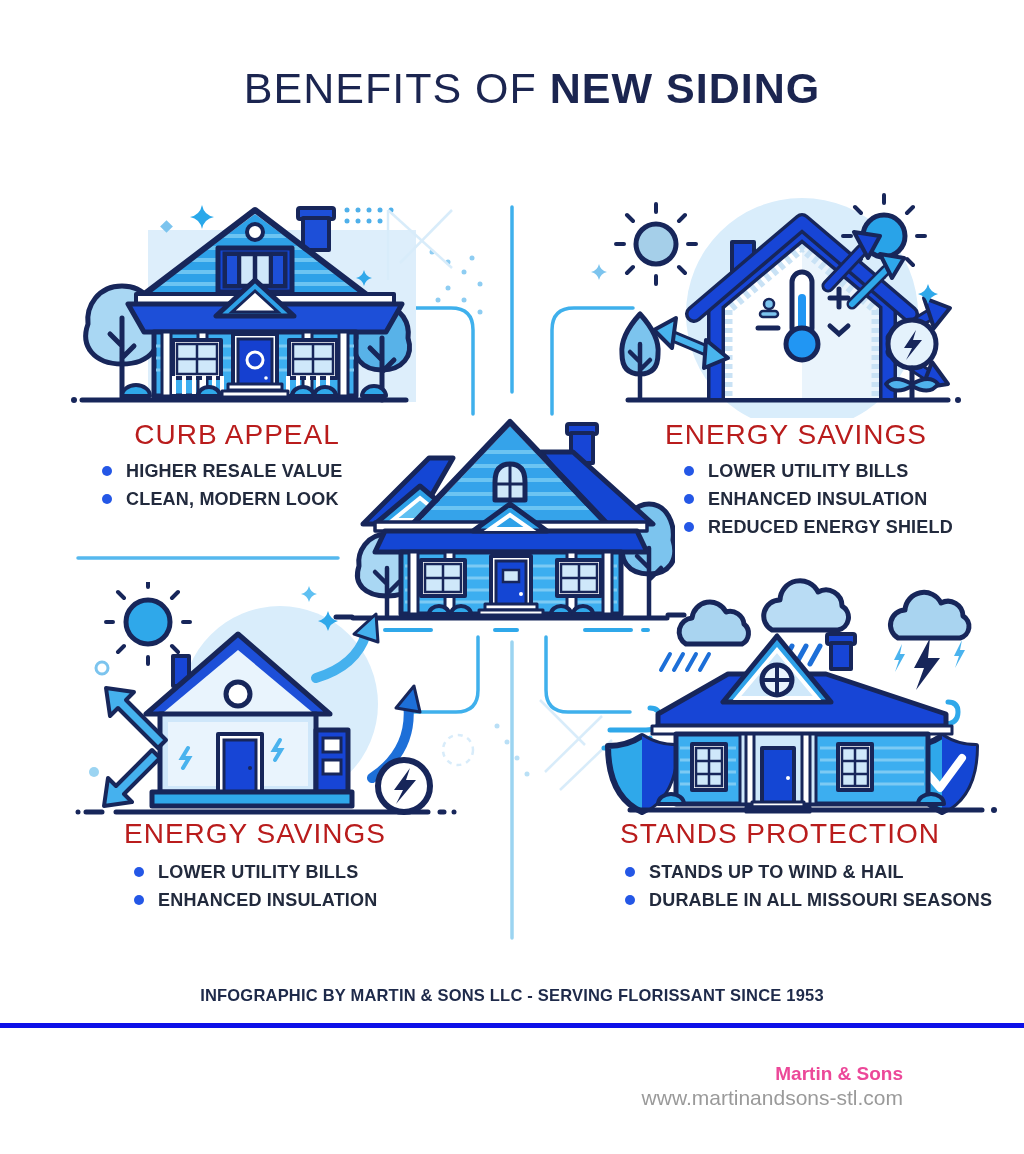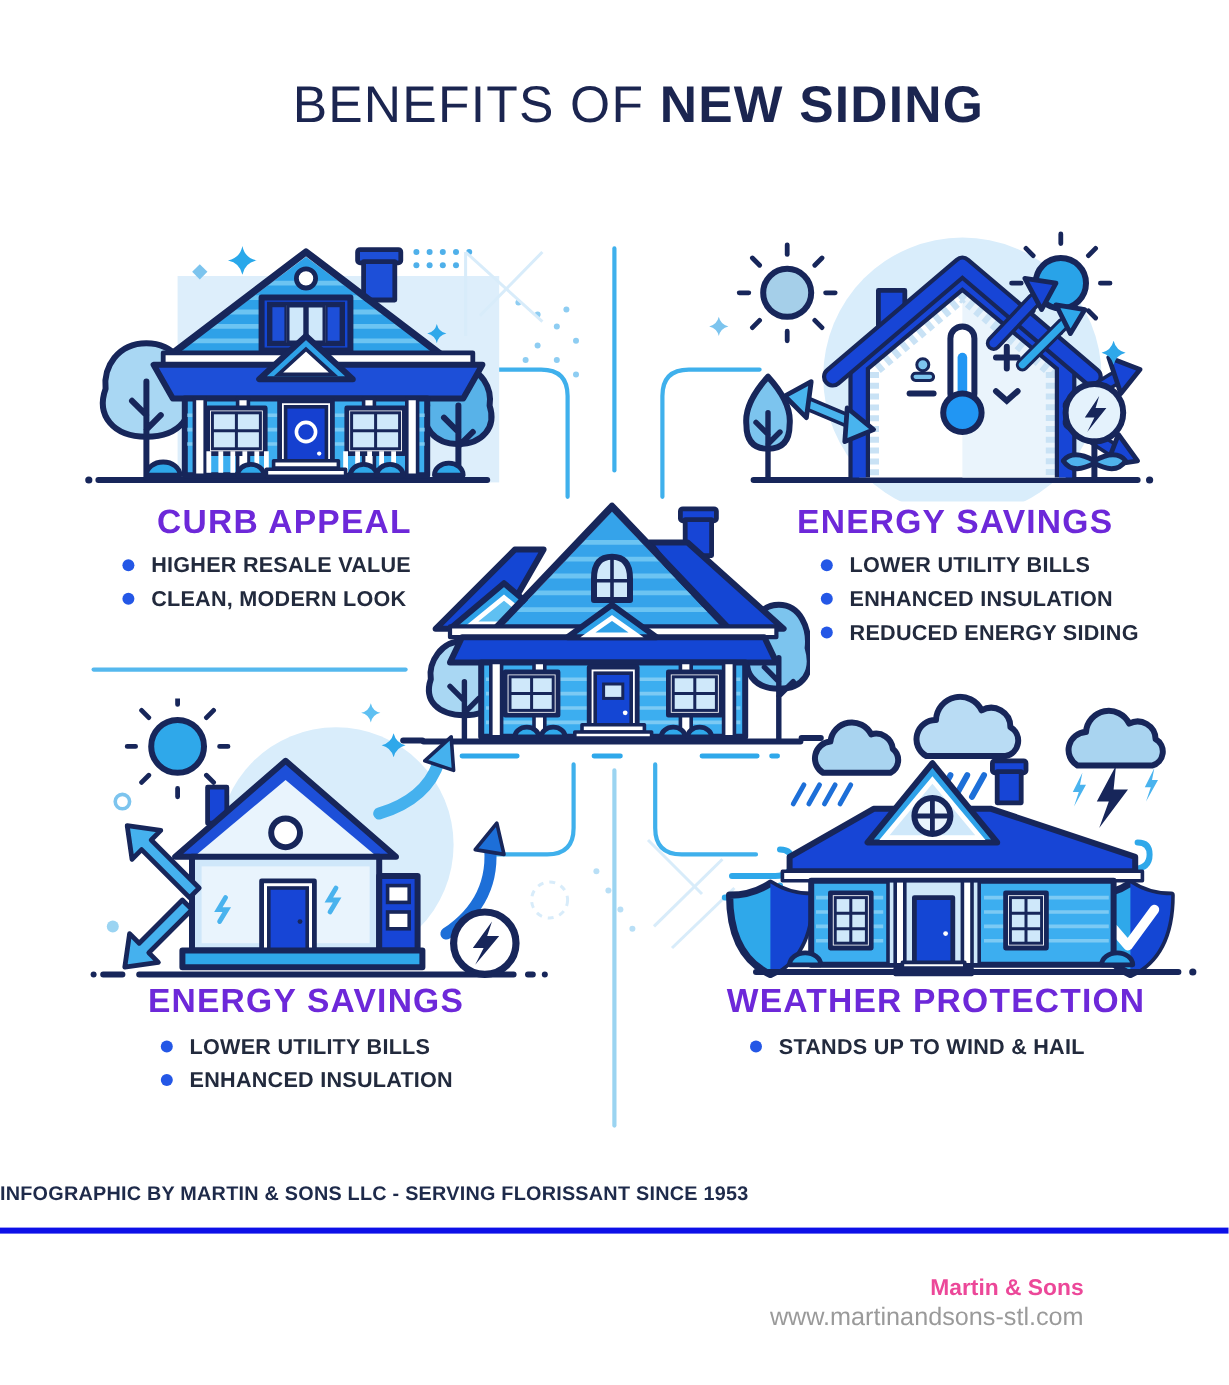"CURB APPEAL" .sec-head { color: #6d28d9 -> #b91c1c; font-weight: 700 -> 400 }
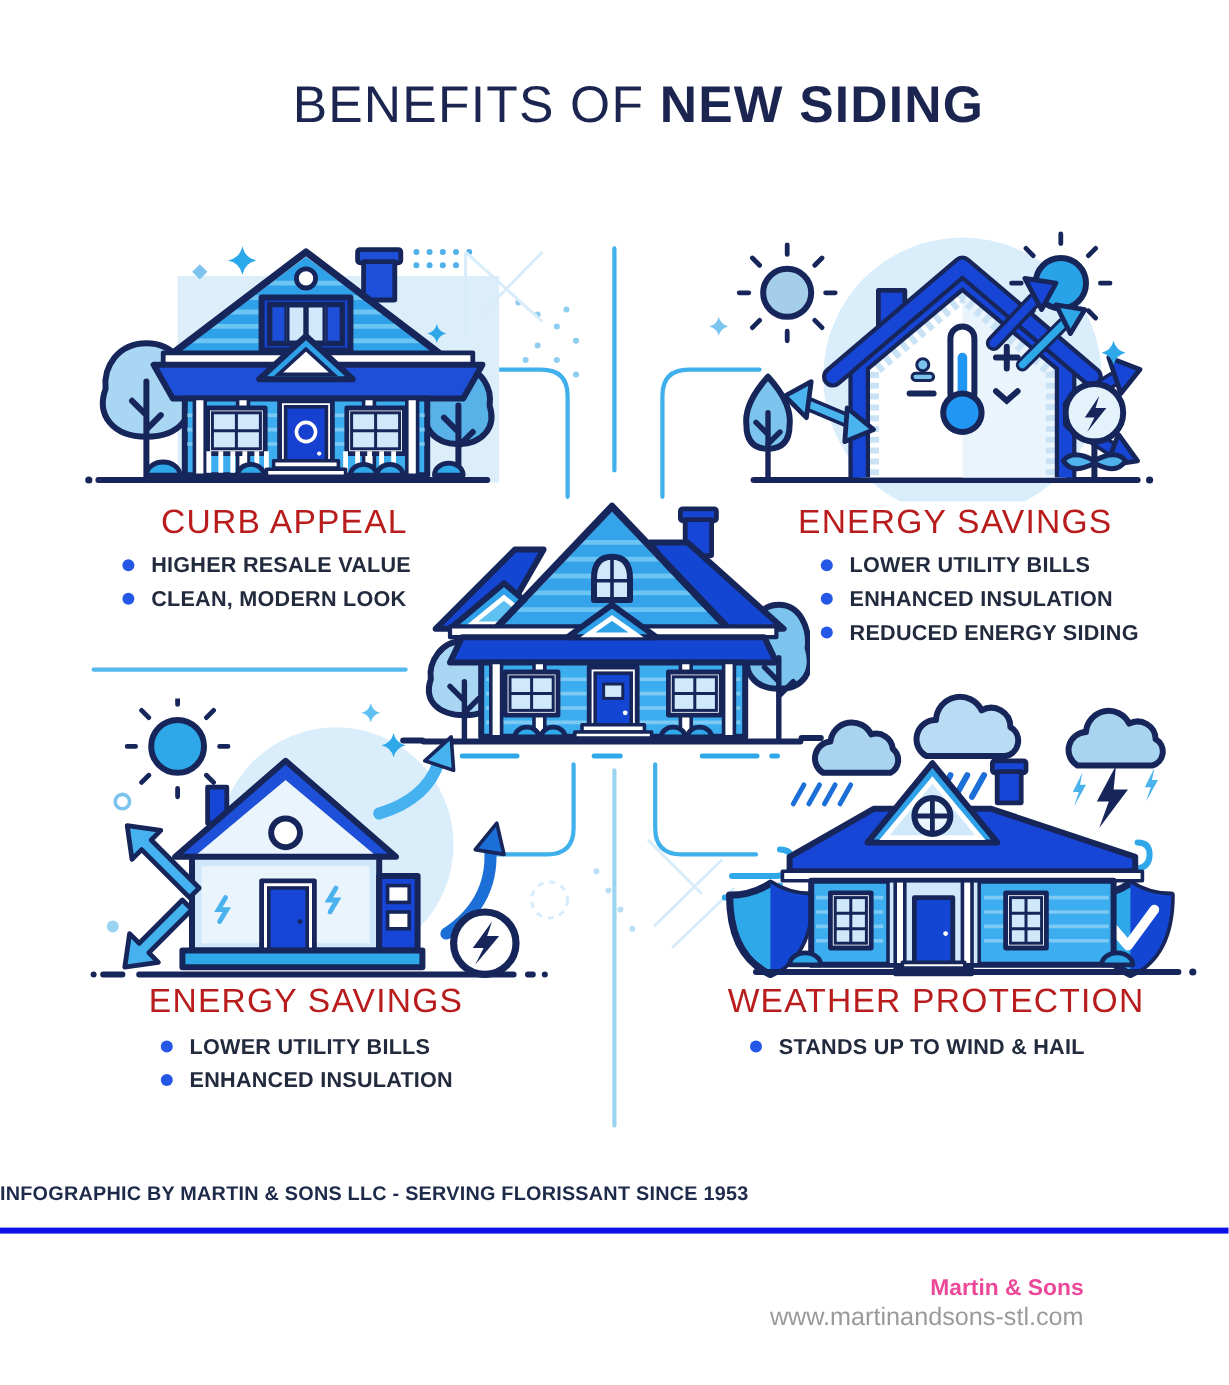"REDUCED ENERGY SIDING" span { text: SIDING -> SHIELD }
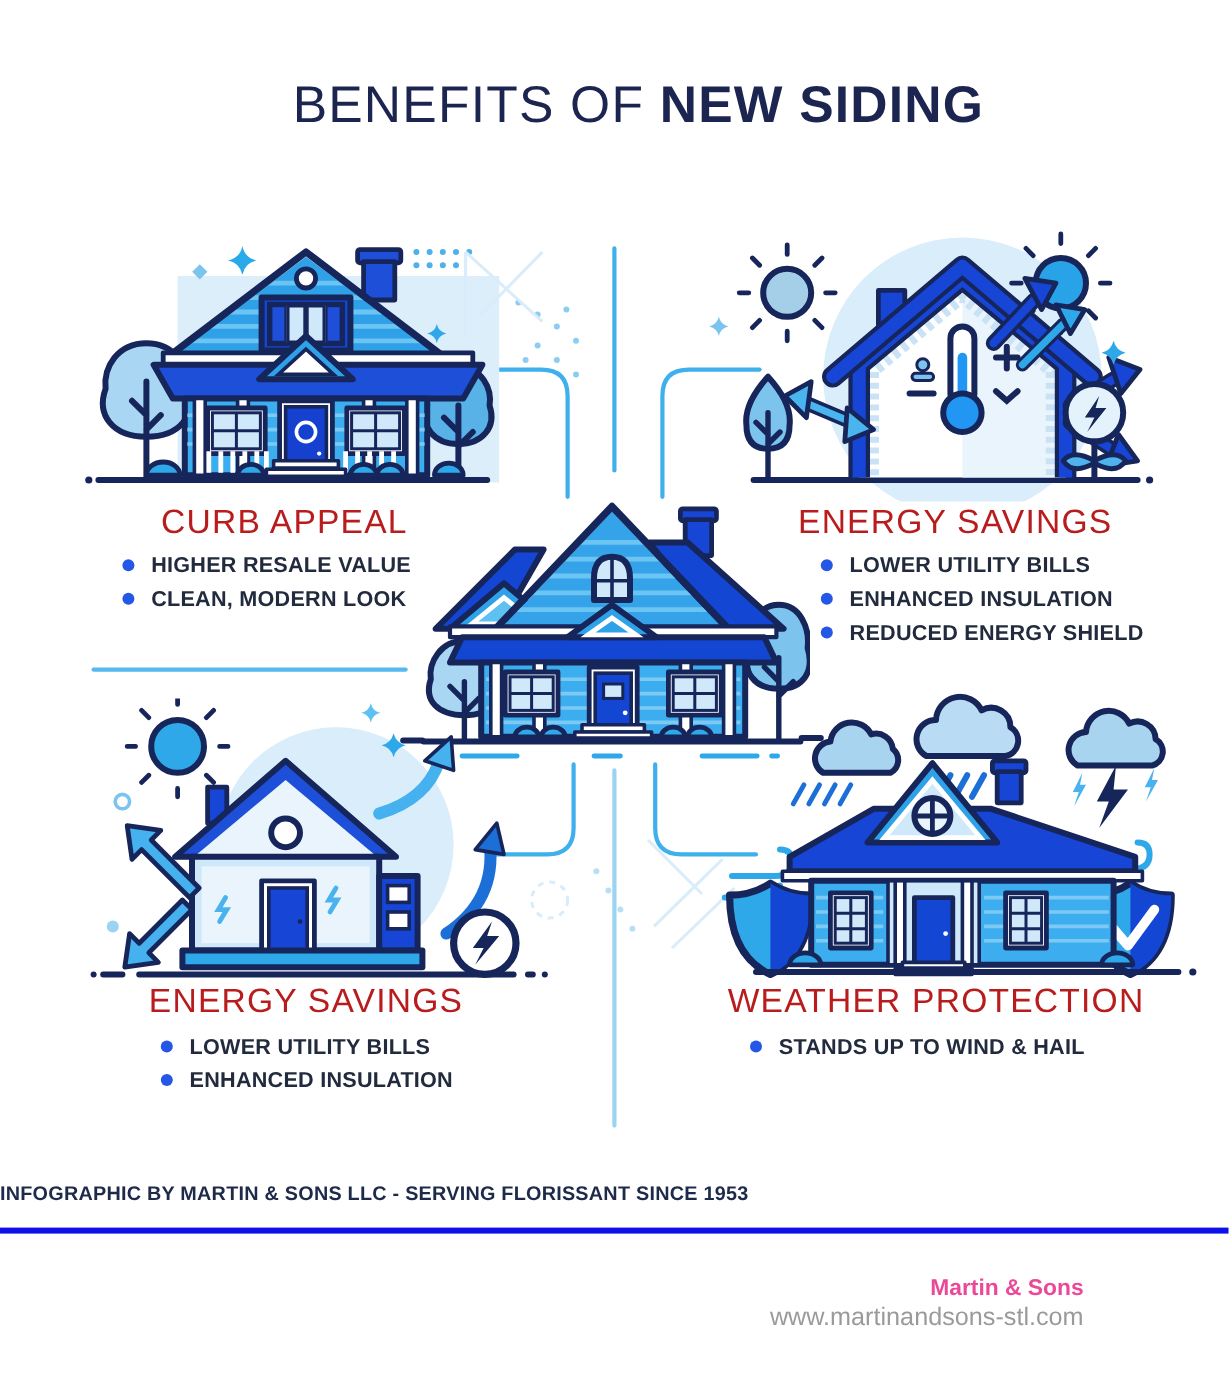"WEATHER PROTECTION" div.sec-head { text: WEATHER -> STANDS }
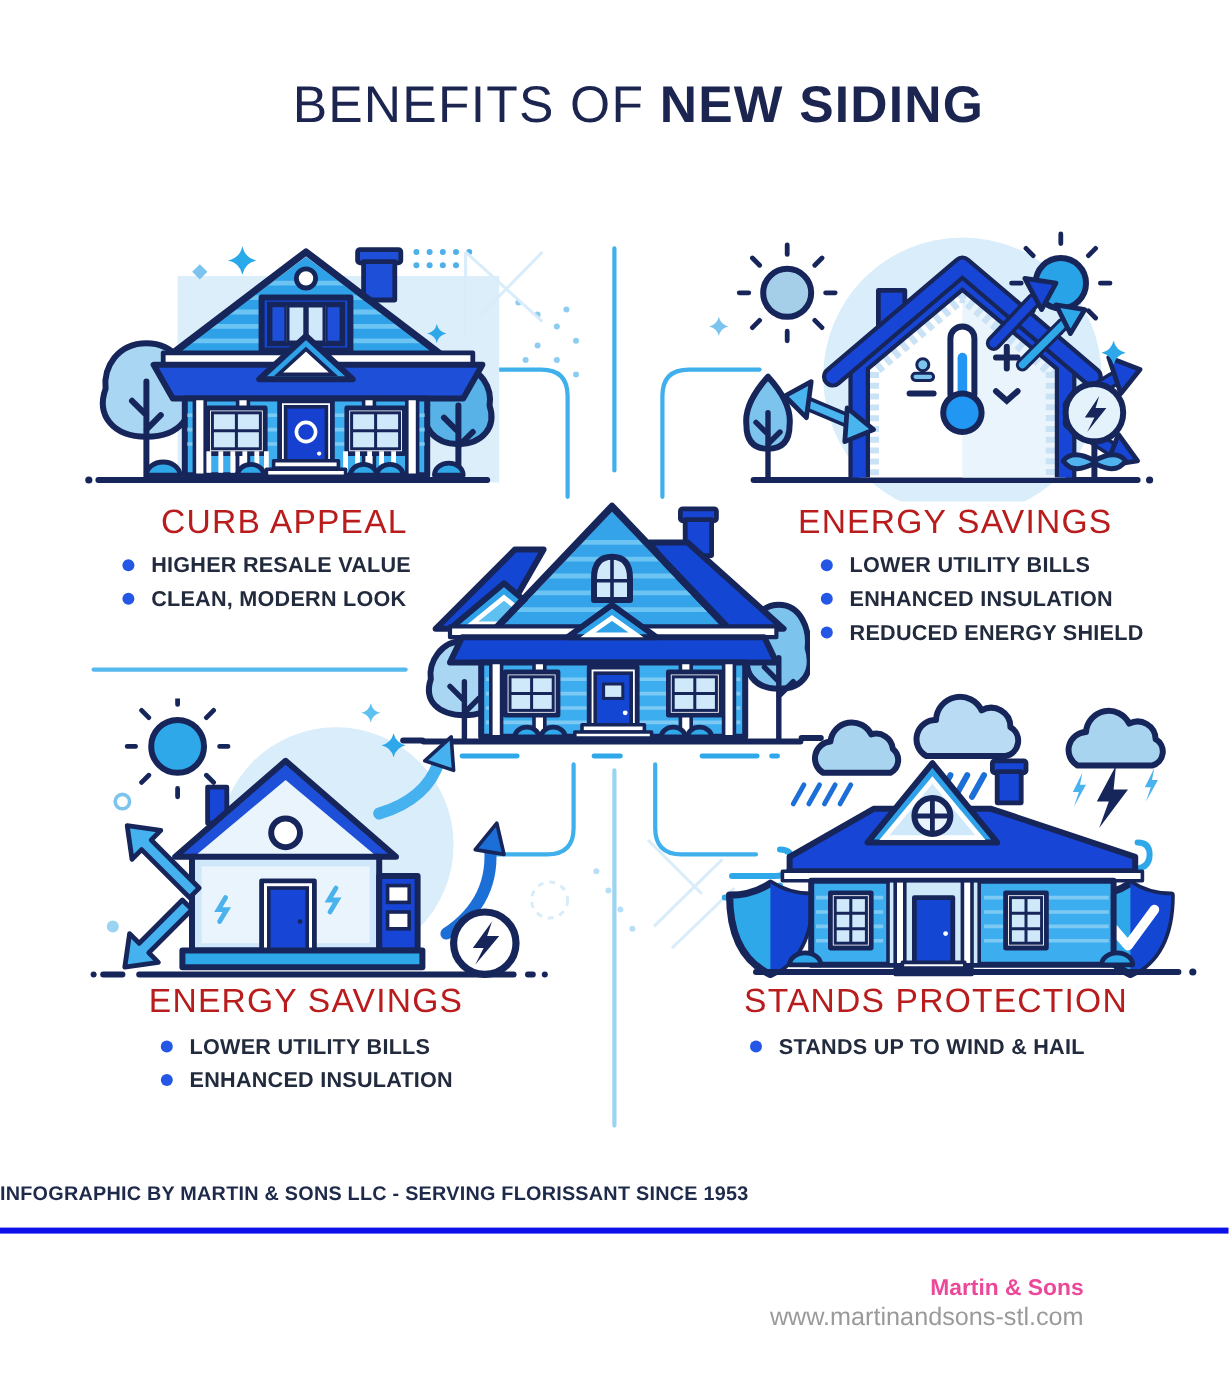"DURABLE IN ALL MISSOURI SEASONS" li { html: none -> <li> <span></span> <span>DURABLE IN ALL MISSOURI SEASONS</span> </li> }
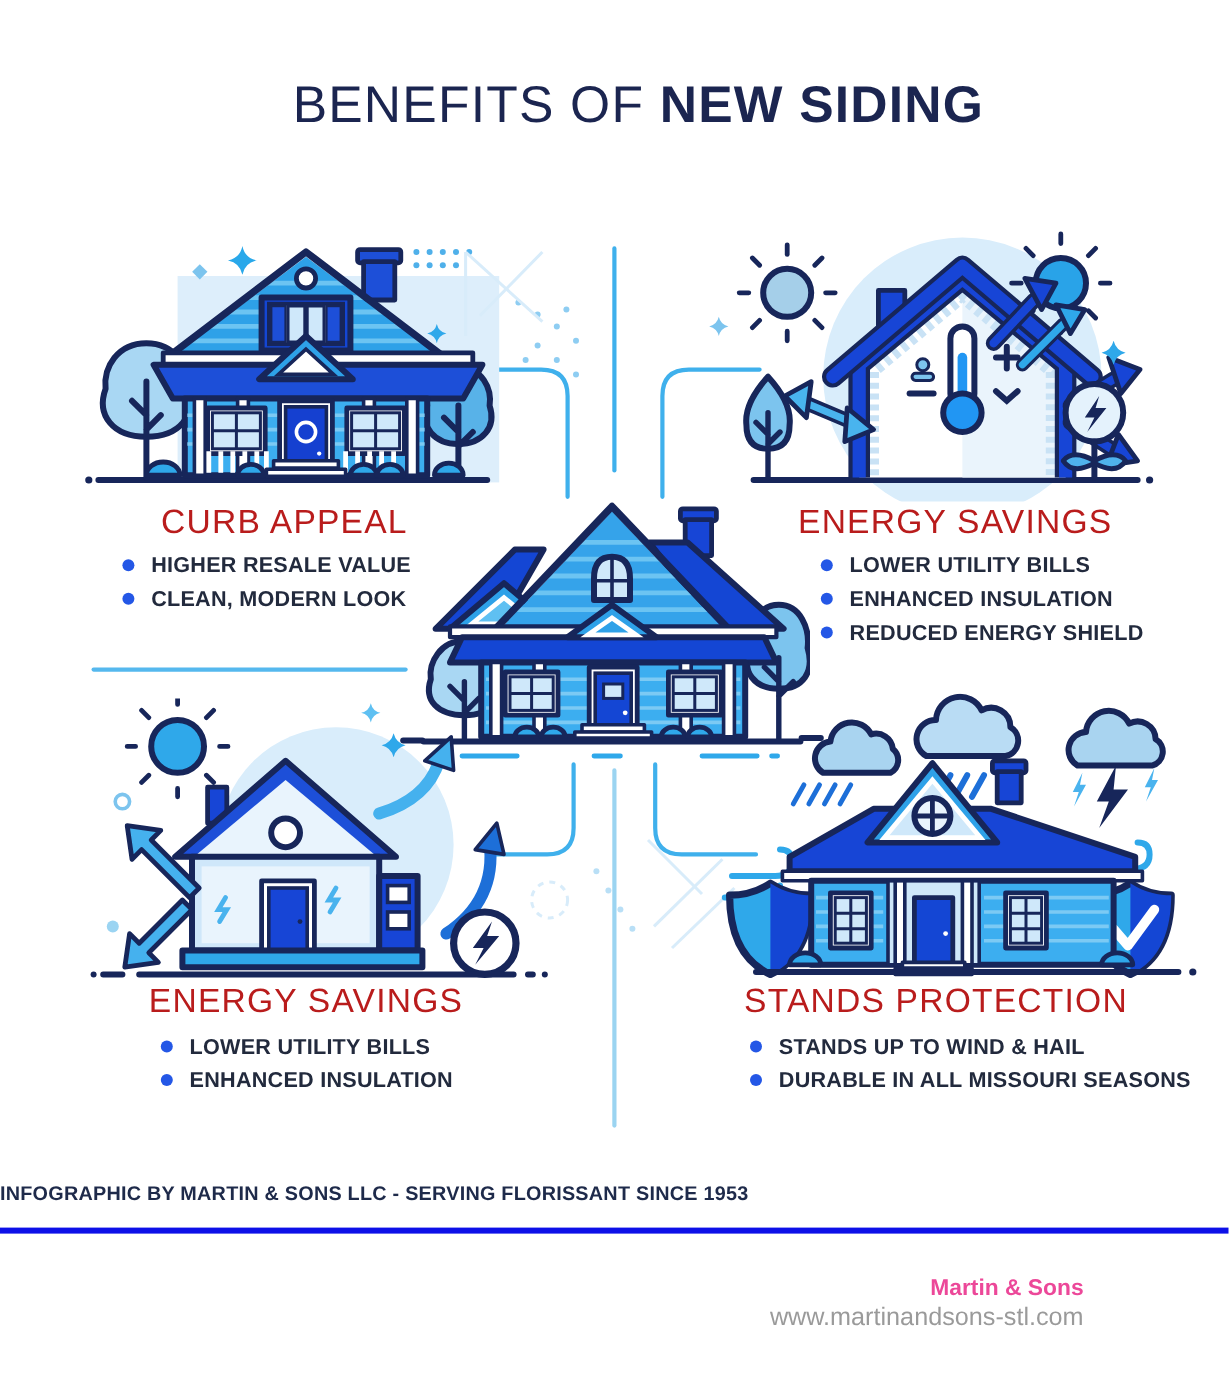"INFOGRAPHIC BY MARTIN & SONS" .caption { text-align: none -> center }
